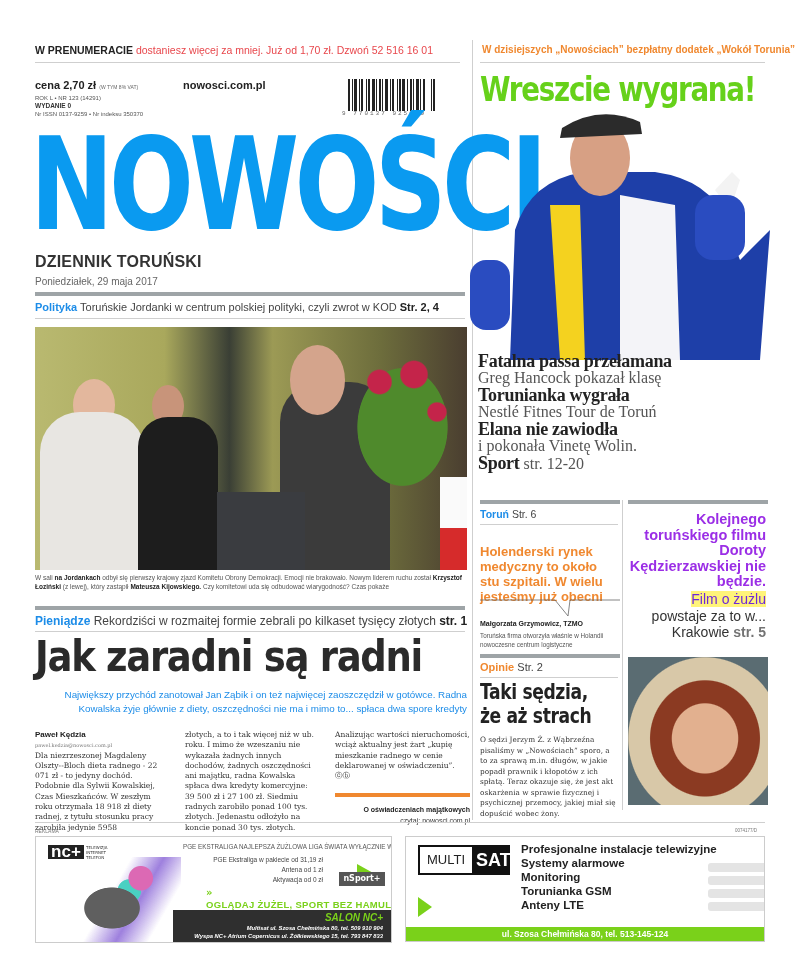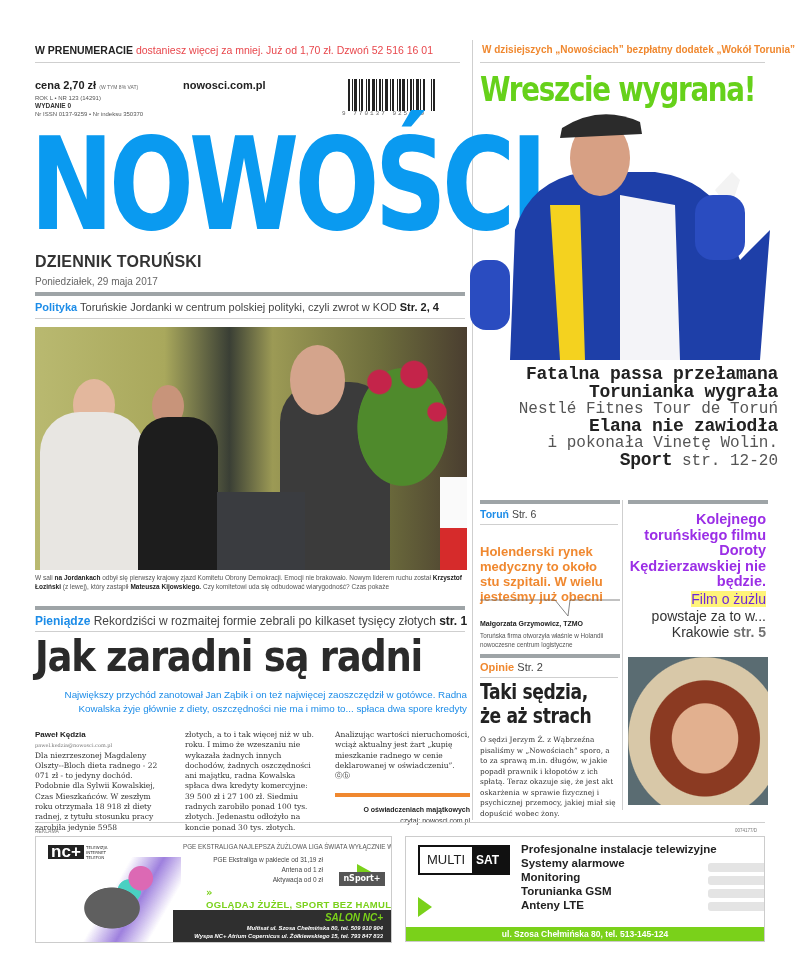"Fatalna passa przełamana" .sport-box { font-family: Liberation Mono, monospace -> Liberation Serif, serif; text-align: right -> left; top: 365px -> 352px }
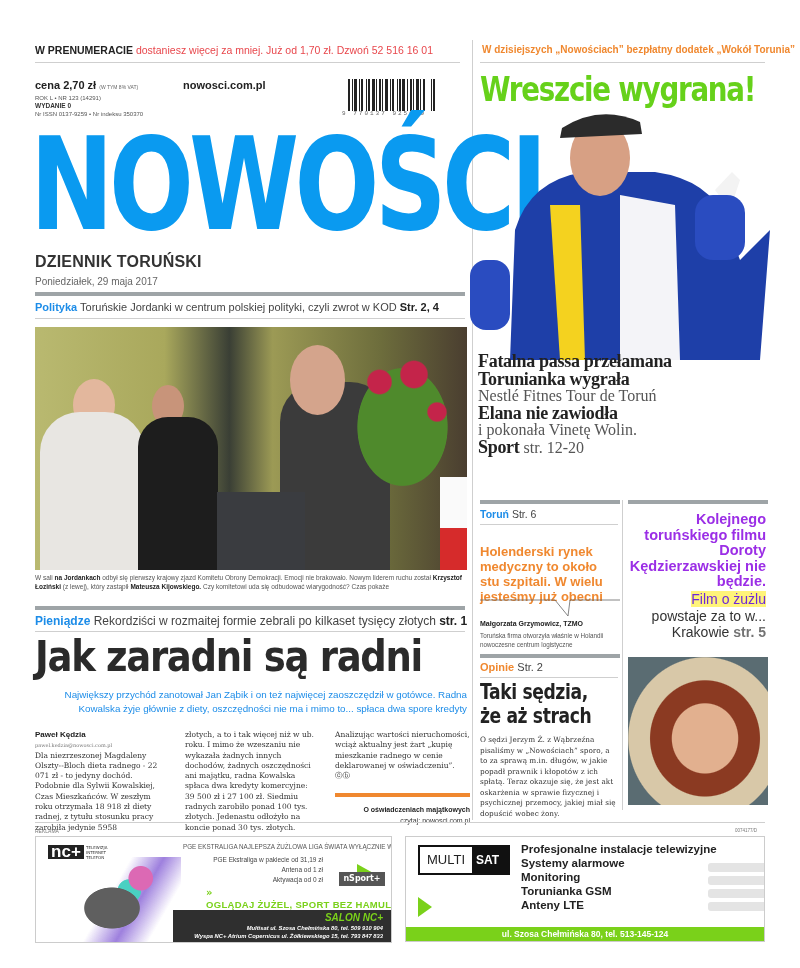"Greg Hancock pokazał klasę" div.n { html: none -> <div>Greg Hancock pokazał klasę</div> }
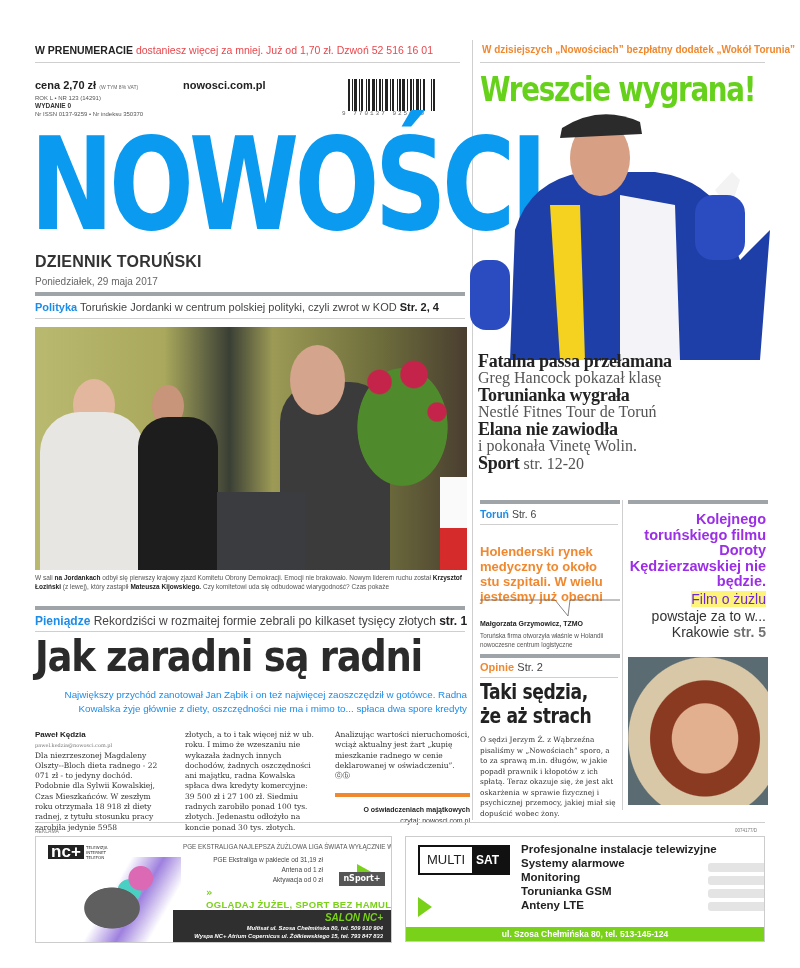"SAT" .ad2 .logo .s { font-size: 12px -> 18px }
